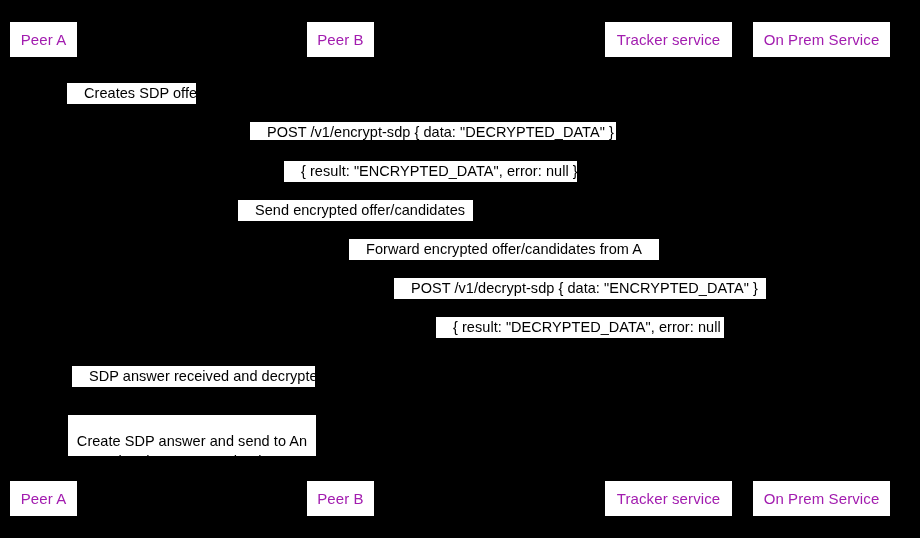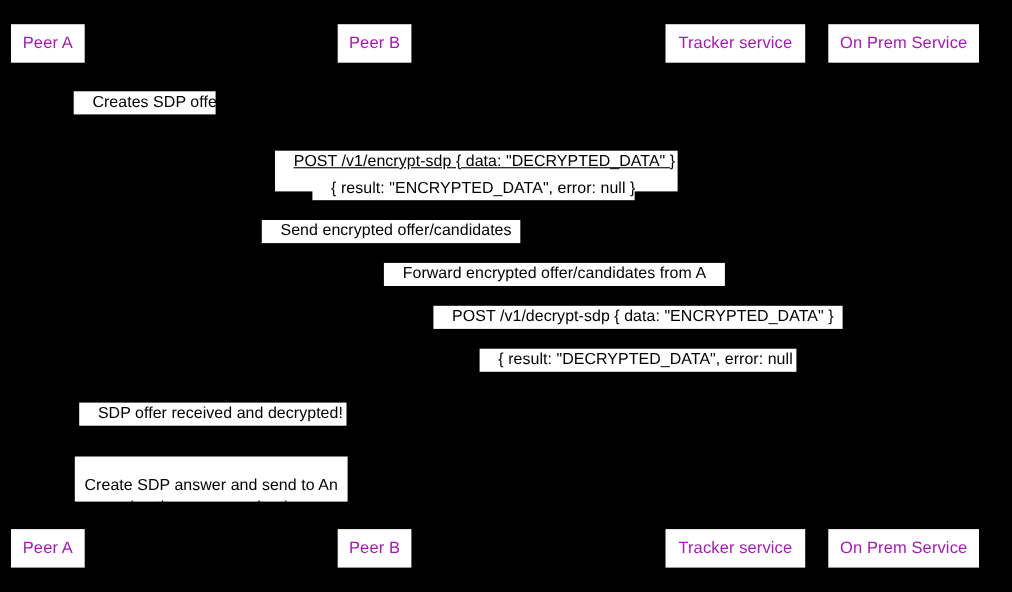"POST /v1/encrypt-sdp { data:" div.msg { height: 37px -> 18px; text-decoration: underline -> none; top: 137px -> 122px }
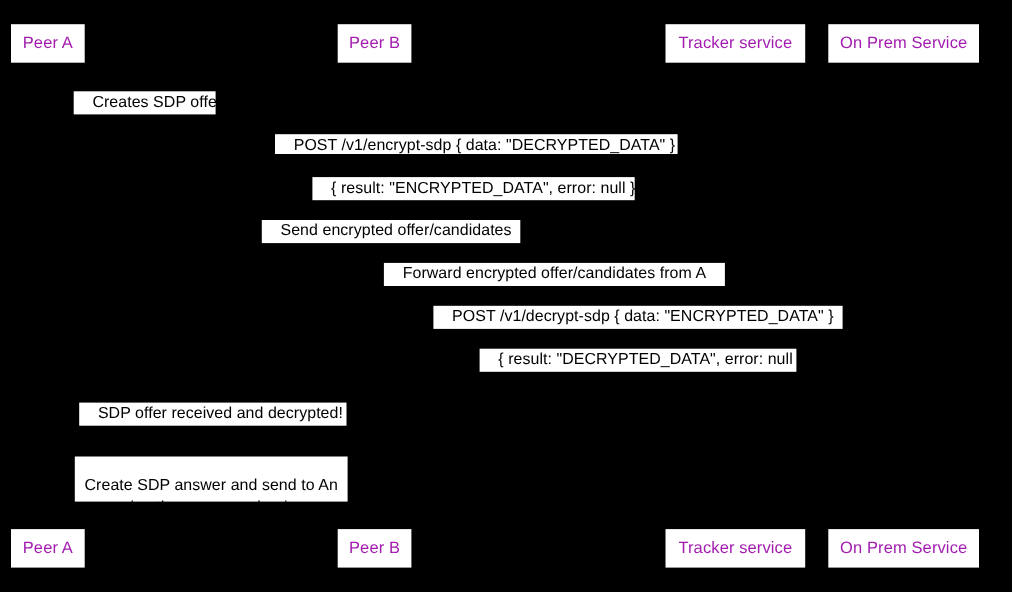"SDP offer received and decrypted!" span { text: offer -> answer }
